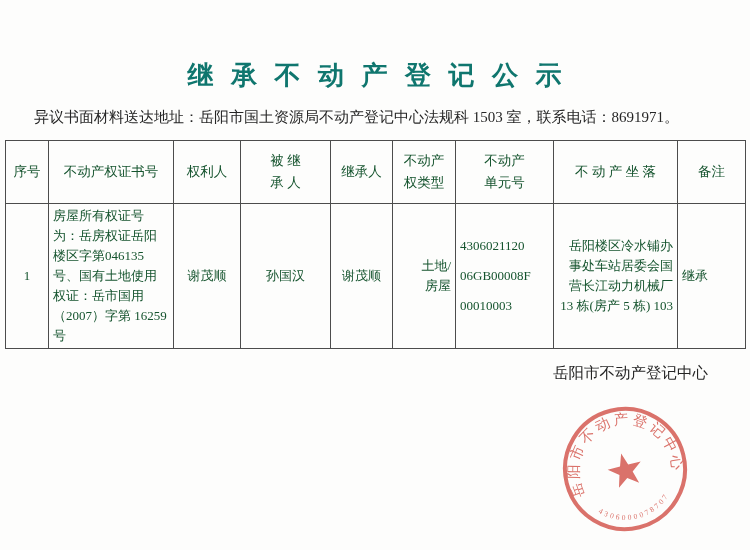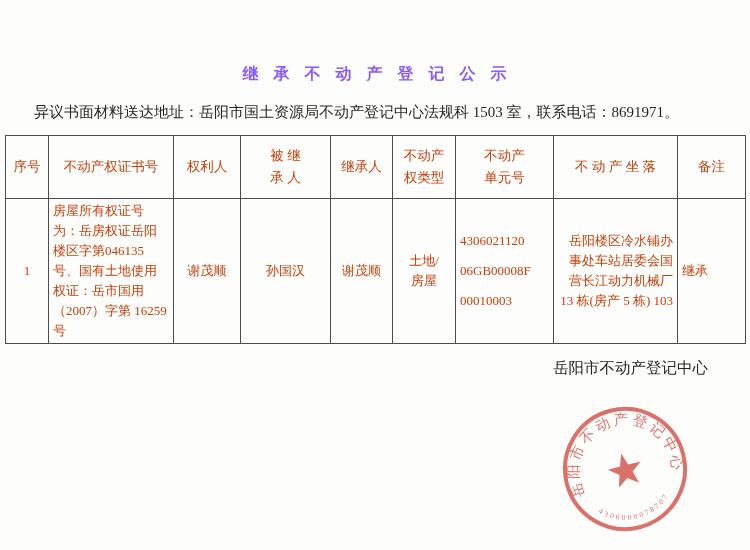"继 承 不 动 产" .title { color: #8b5cf6 -> #0f766e; font-size: 16px -> 26px; margin: 12px -> 6px }
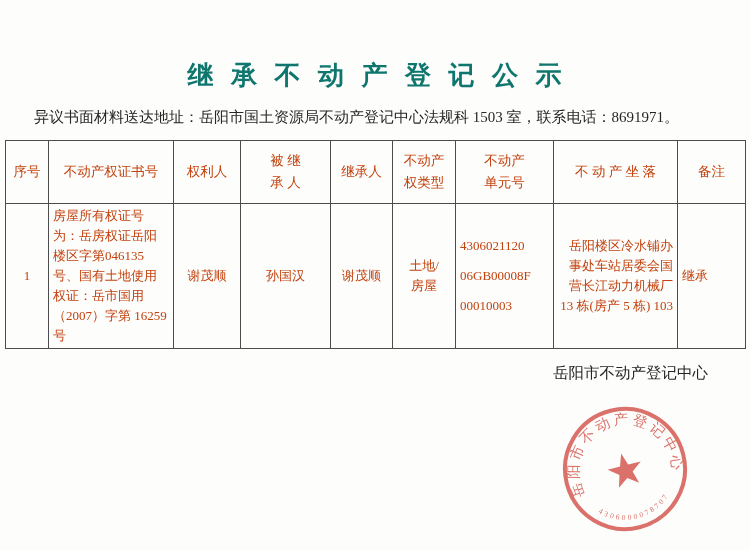"序号" table.reg { color: #c2410c -> #14532d }
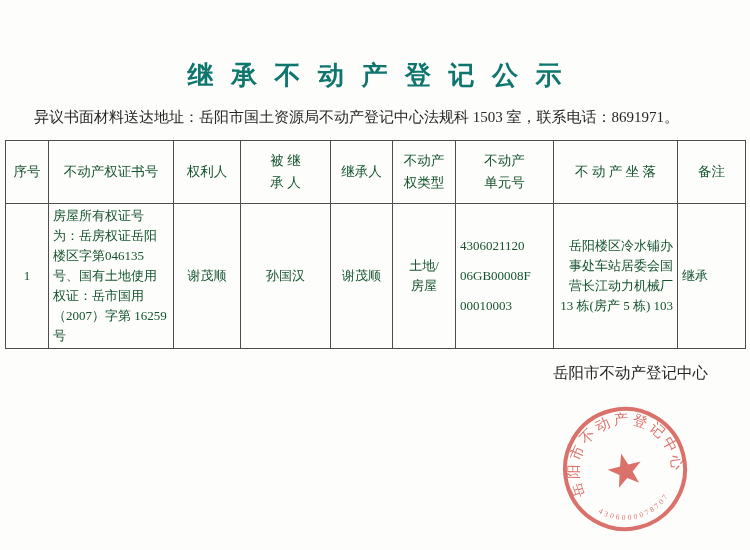"土地/" td.c-type { text-align: center -> right }
